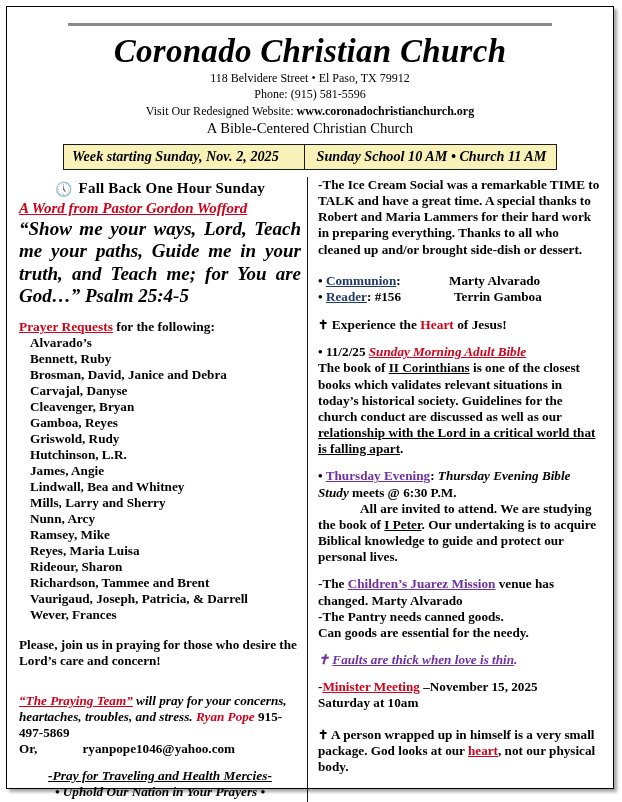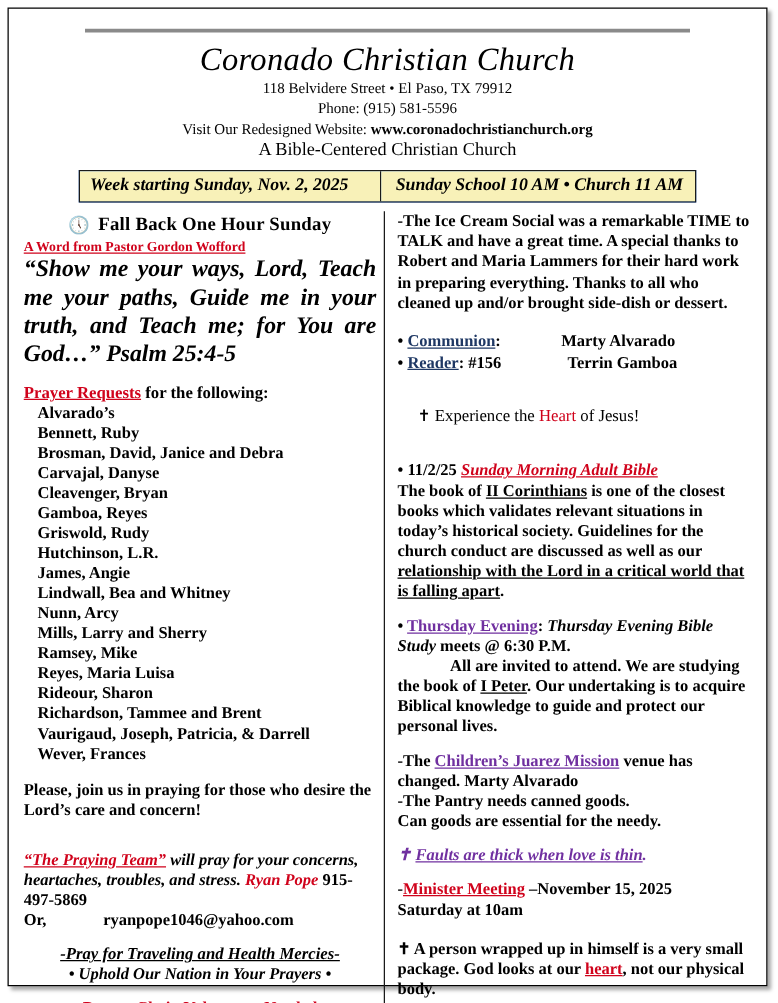"Coronado Christian Church" .church-name { font-size: 26px -> 33px; font-weight: normal -> bold }
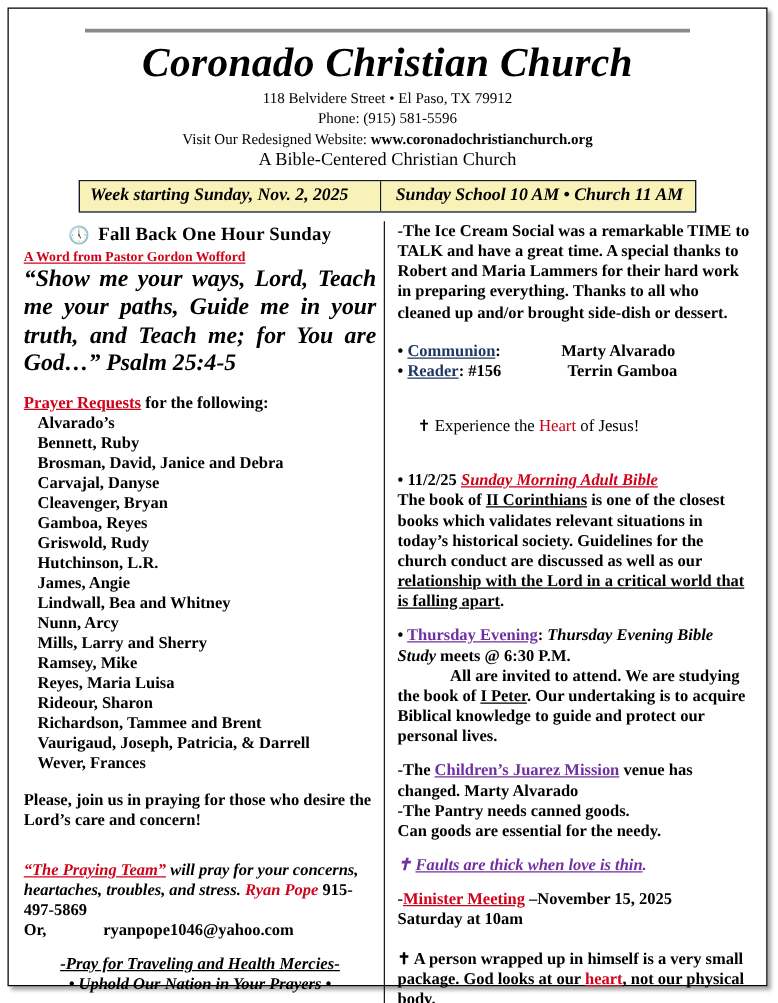"Week starting Sunday, Nov. 2," .banner-row { background: #3b82f6 -> #0c4a6e }
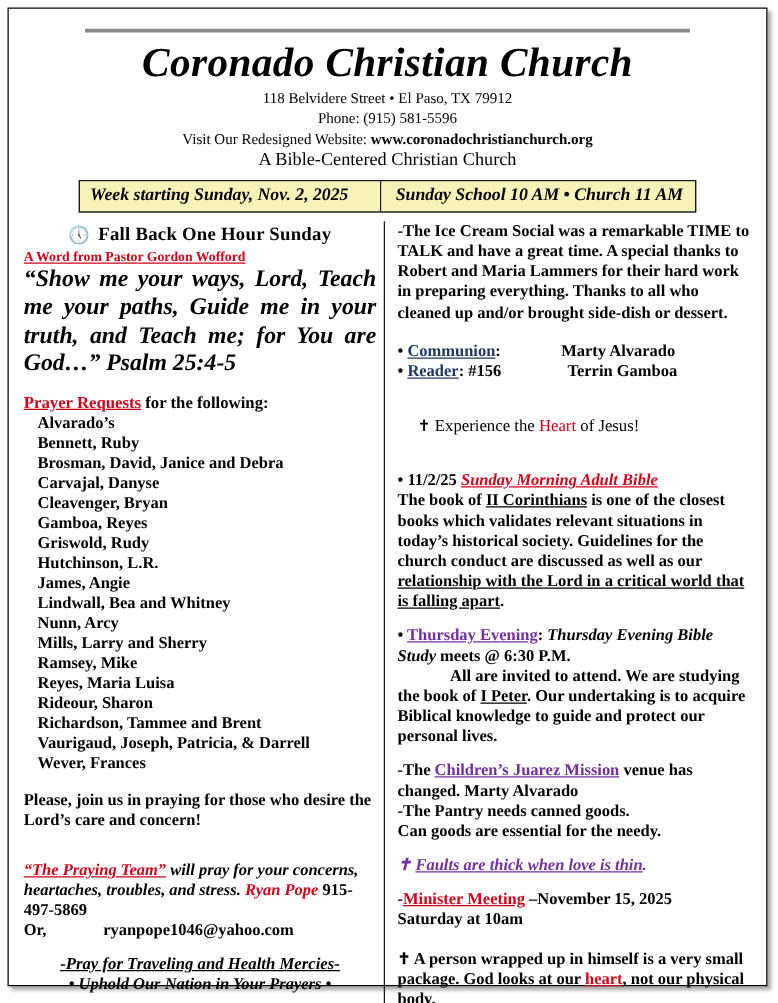"A Word from Pastor Gordon" .pastor-head { font-size: 11px -> 15px; font-style: none -> italic }
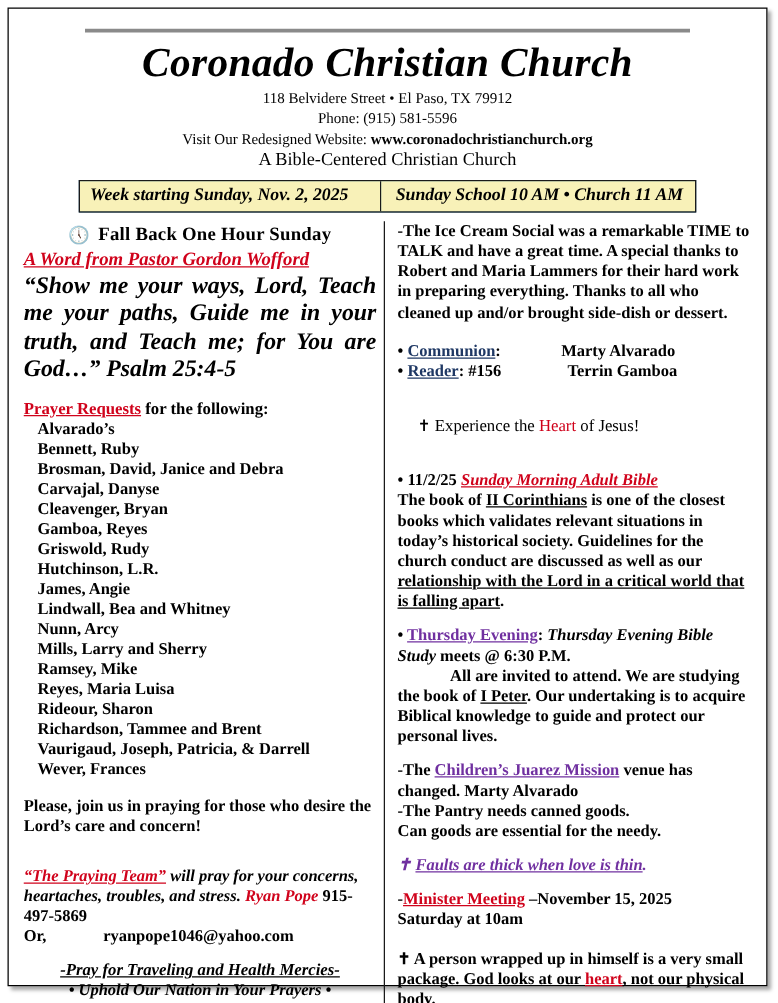"✝ Experience the Heart of" .heart-line { font-weight: normal -> bold; margin: 16px -> 0 }
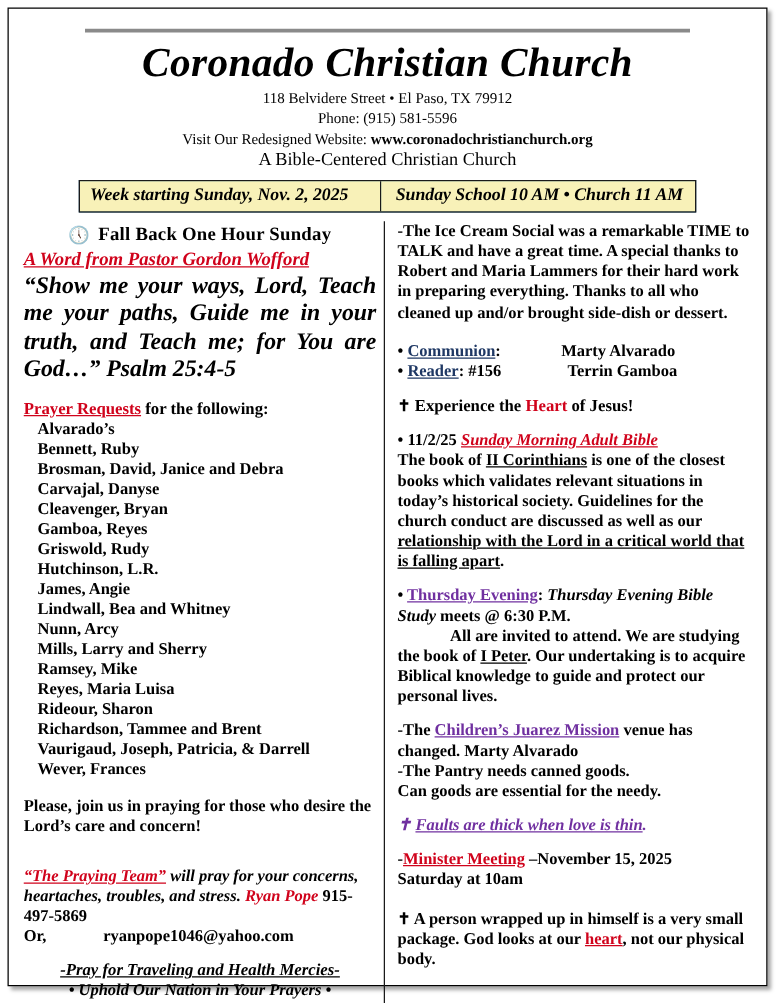"Nunn, Arcy" div.name { order: before "Mills, Larry and Sherry" -> after "Mills, Larry and Sherry" }
